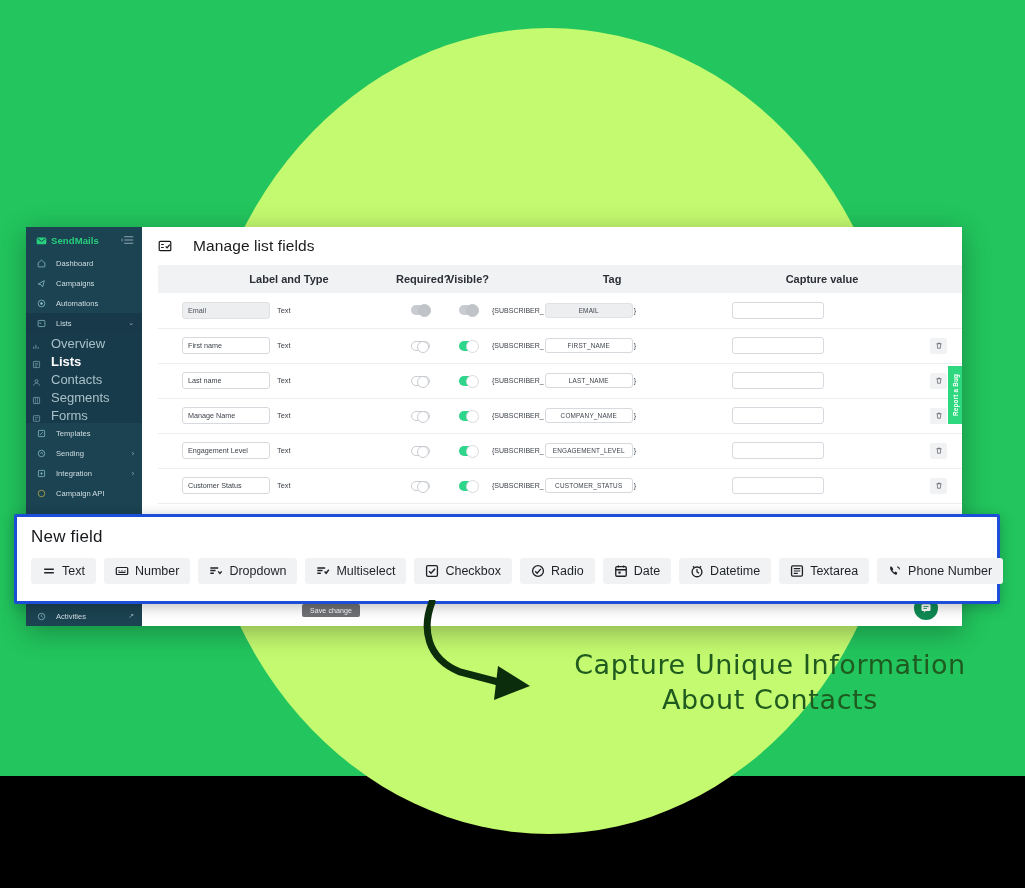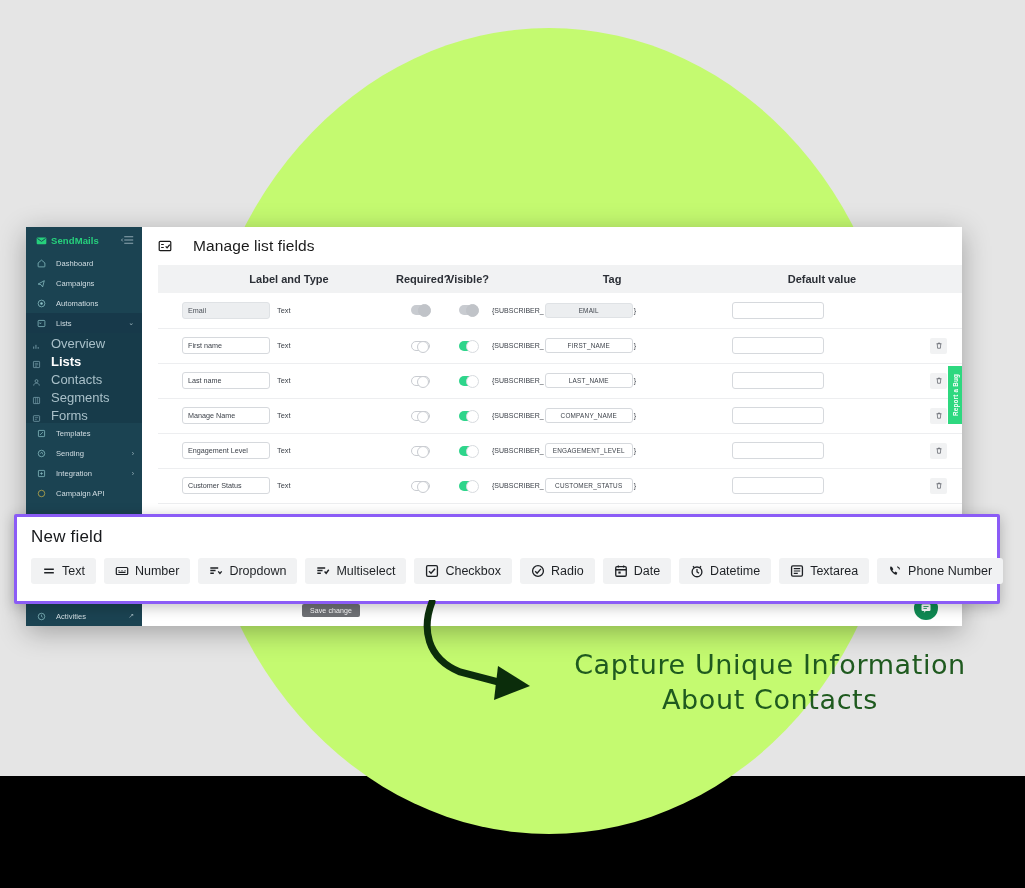"SendMails" #stage { background: #e5e5e5 -> #22c55e }
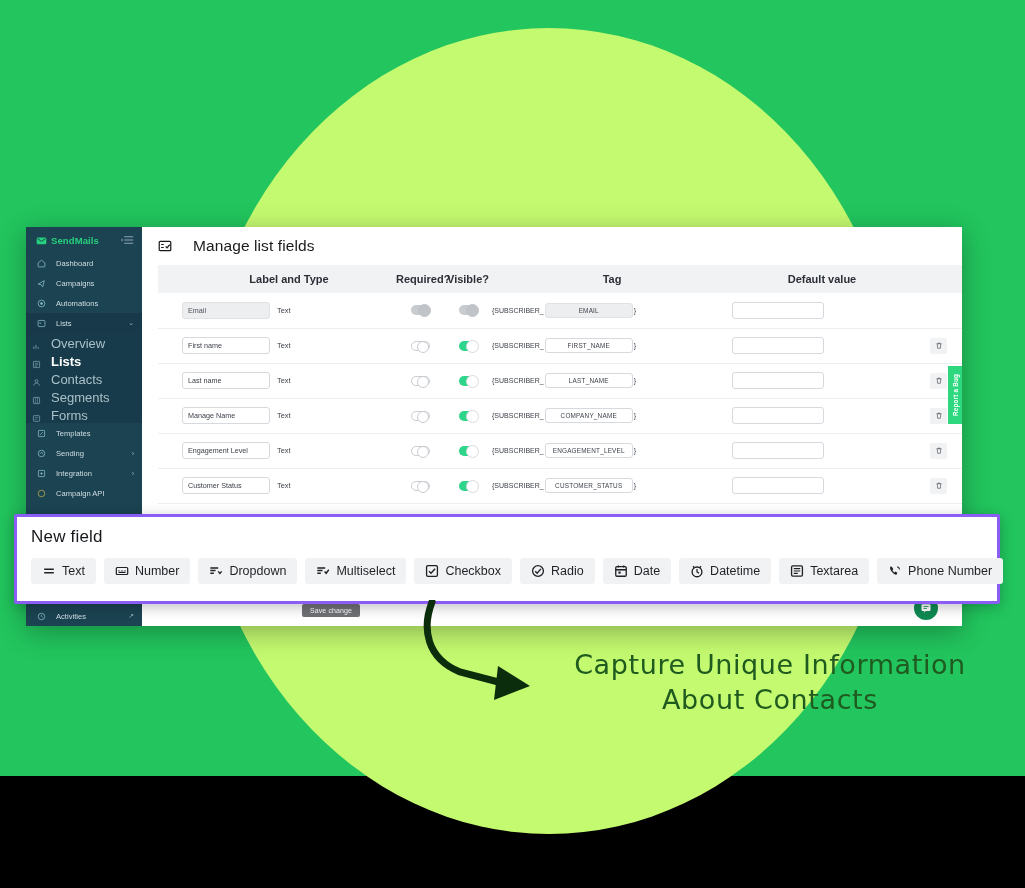"Default value" th { text: Default -> Capture }
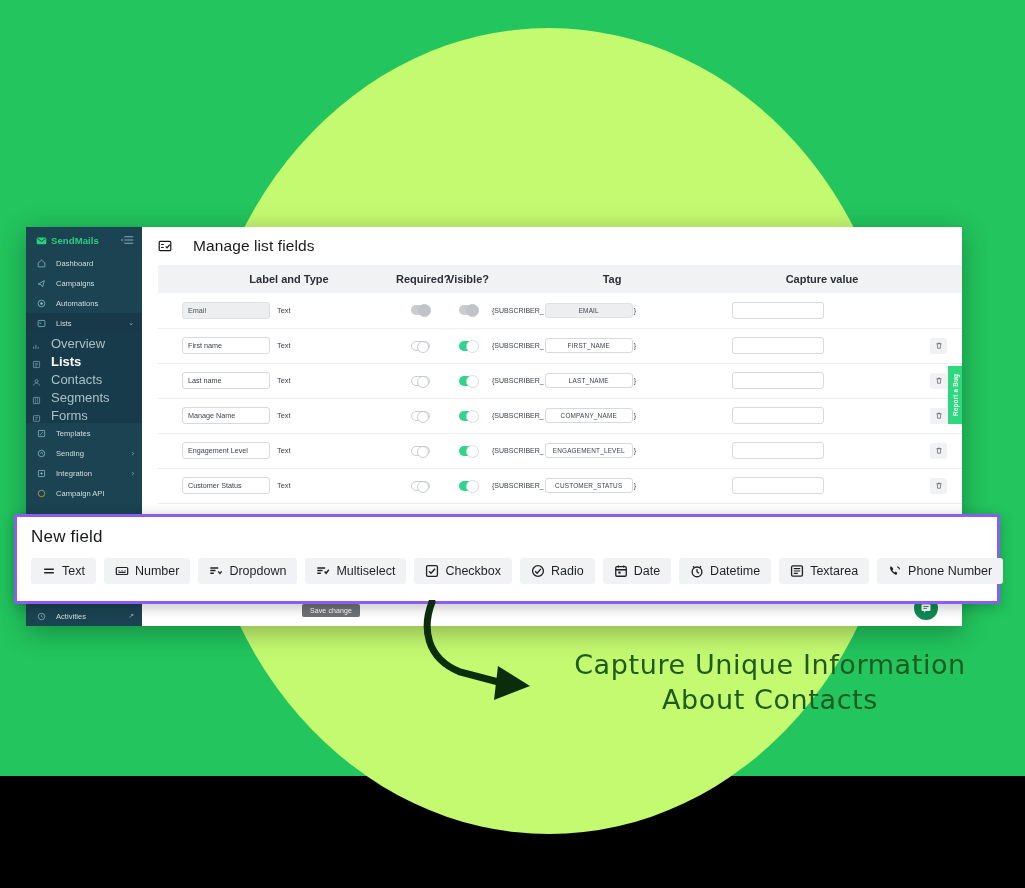"New field" .newfield-panel { border: 3px solid #8b5cf6 -> 3px solid #1d4ed8 }
